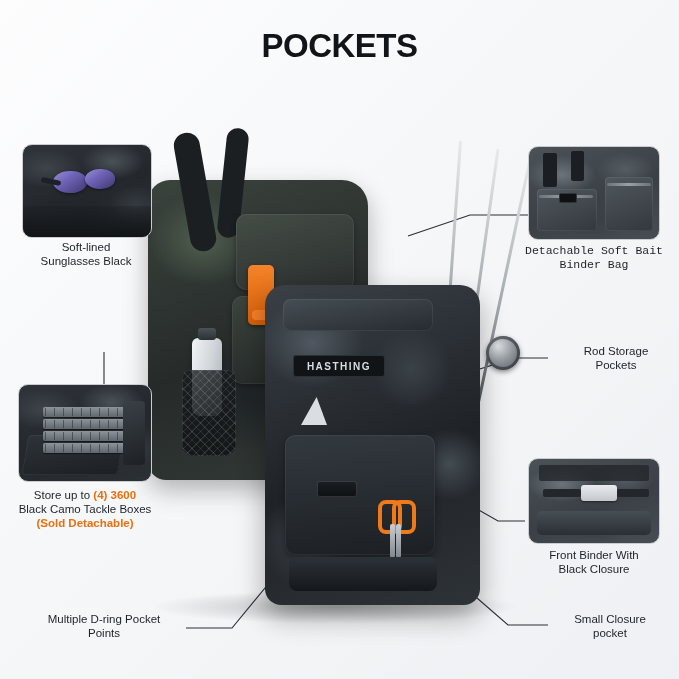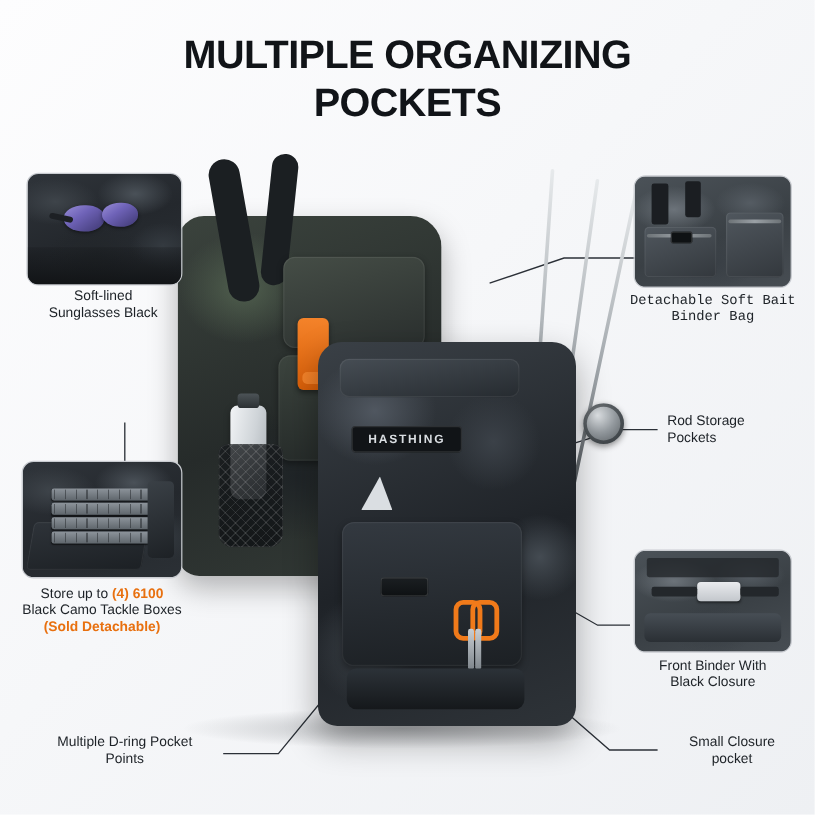"MULTIPLE ORGANIZING" span { html: <span>MULTIPLE ORGANIZING</span> -> none }
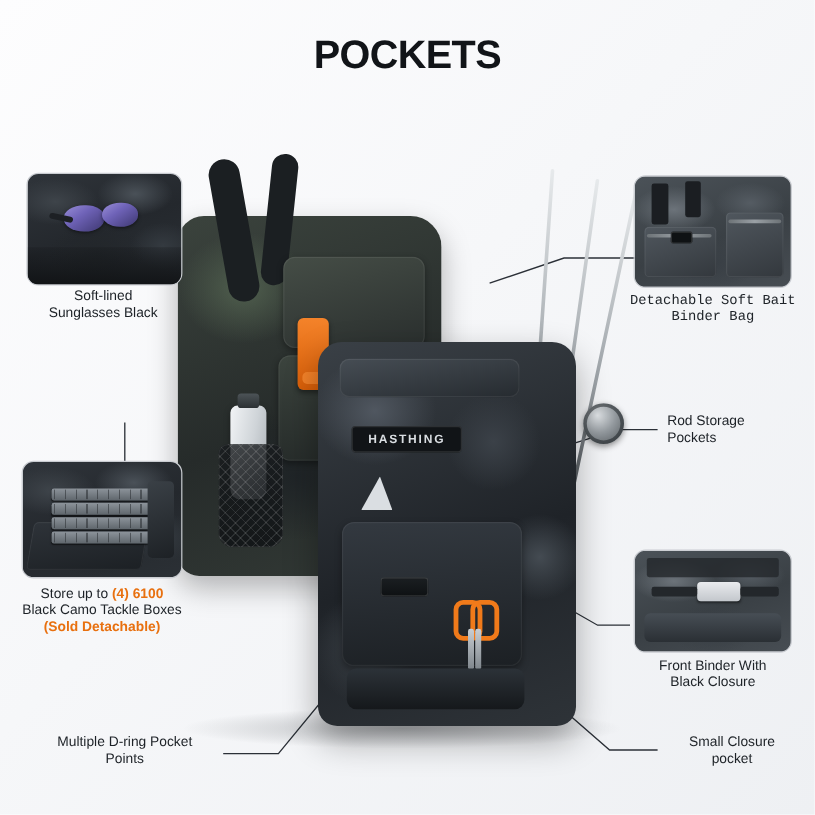"Rod Storage" .label.left-align { text-align: left -> center }
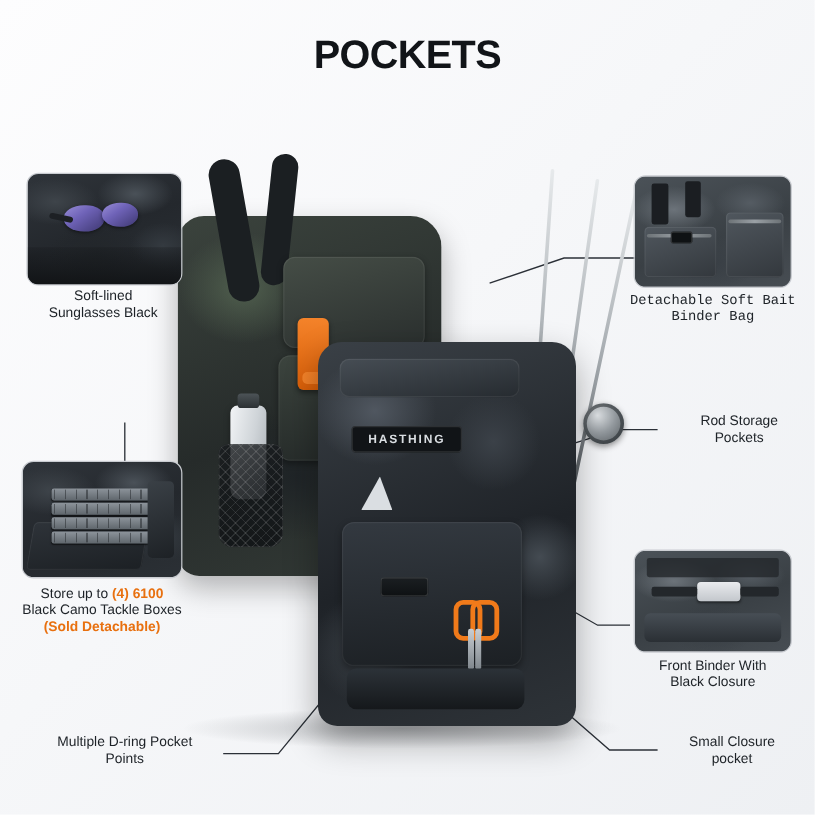"(4) 6100" span.accent { text: 6100 -> 3600 }
